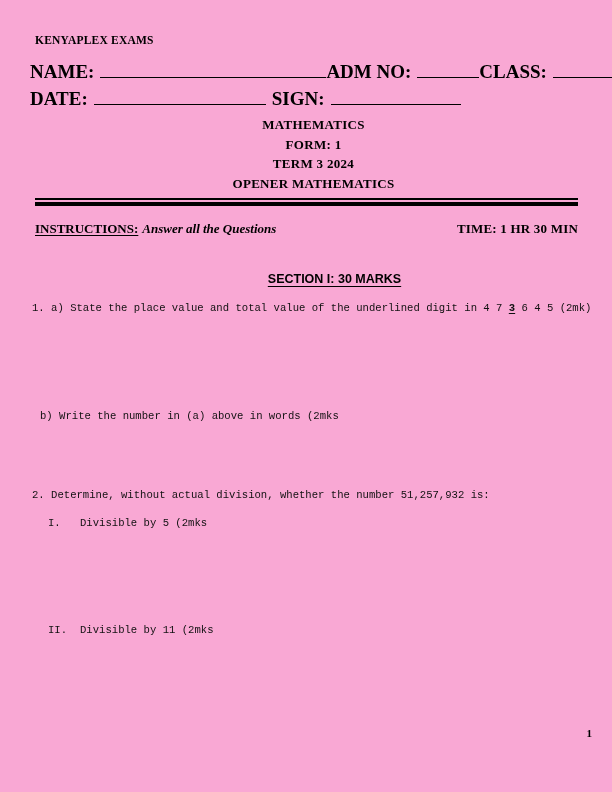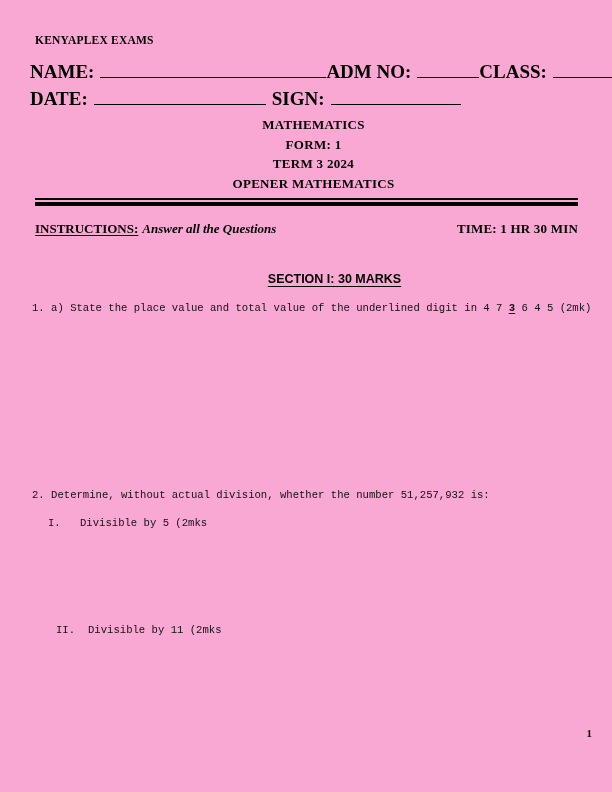"b) Write the number in" div.q { html: none -> <div>b) Write the number in (a) above in words (2mks</div> }
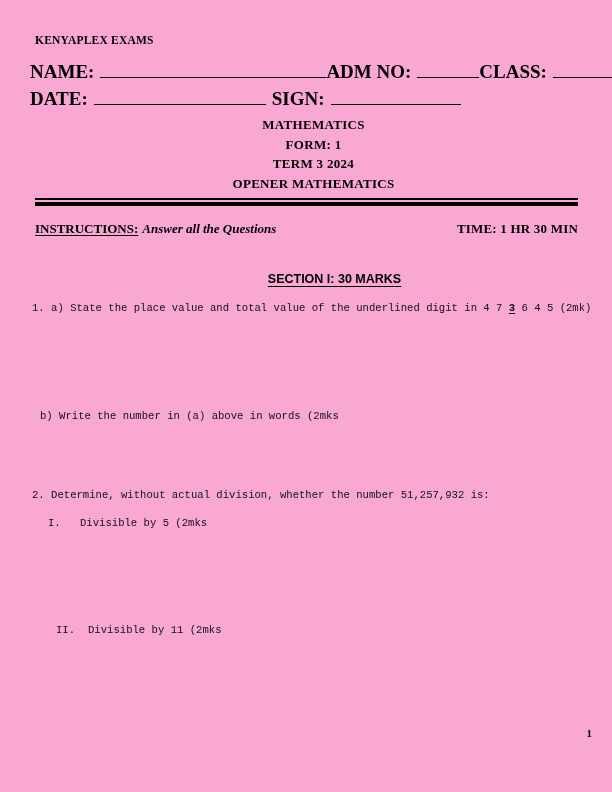"II." .roman-ii { margin-left: 8px -> none }
